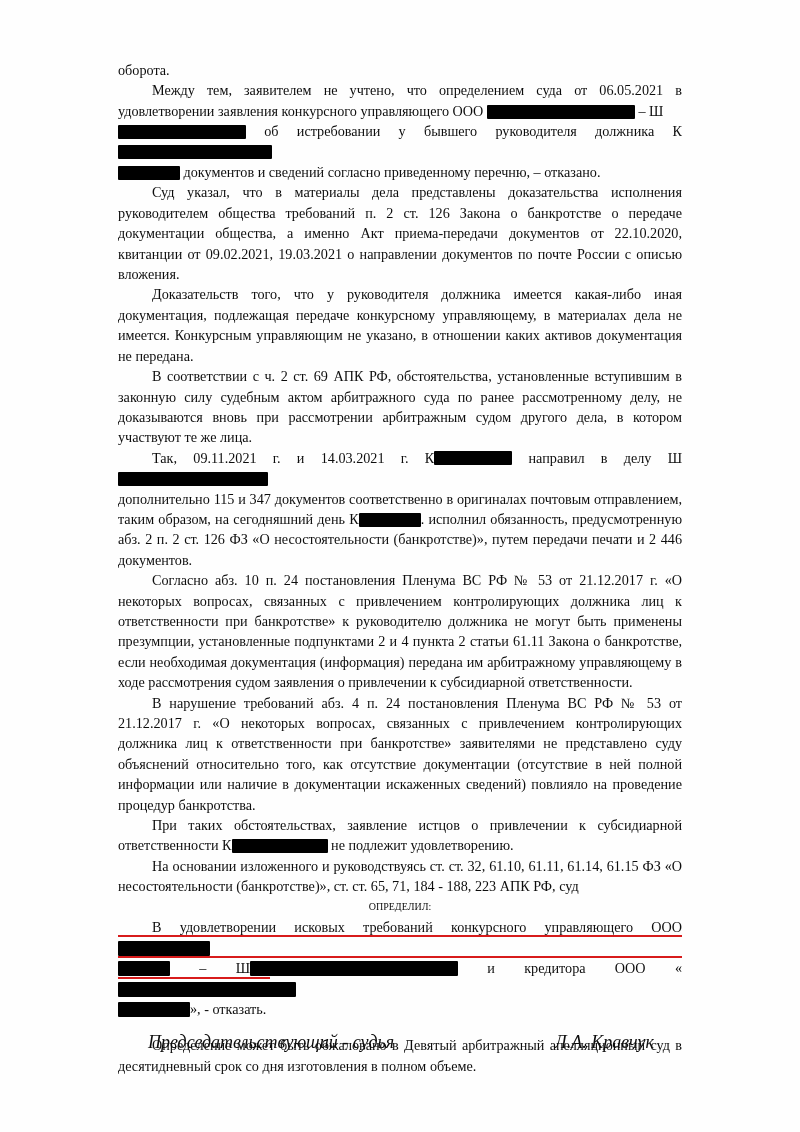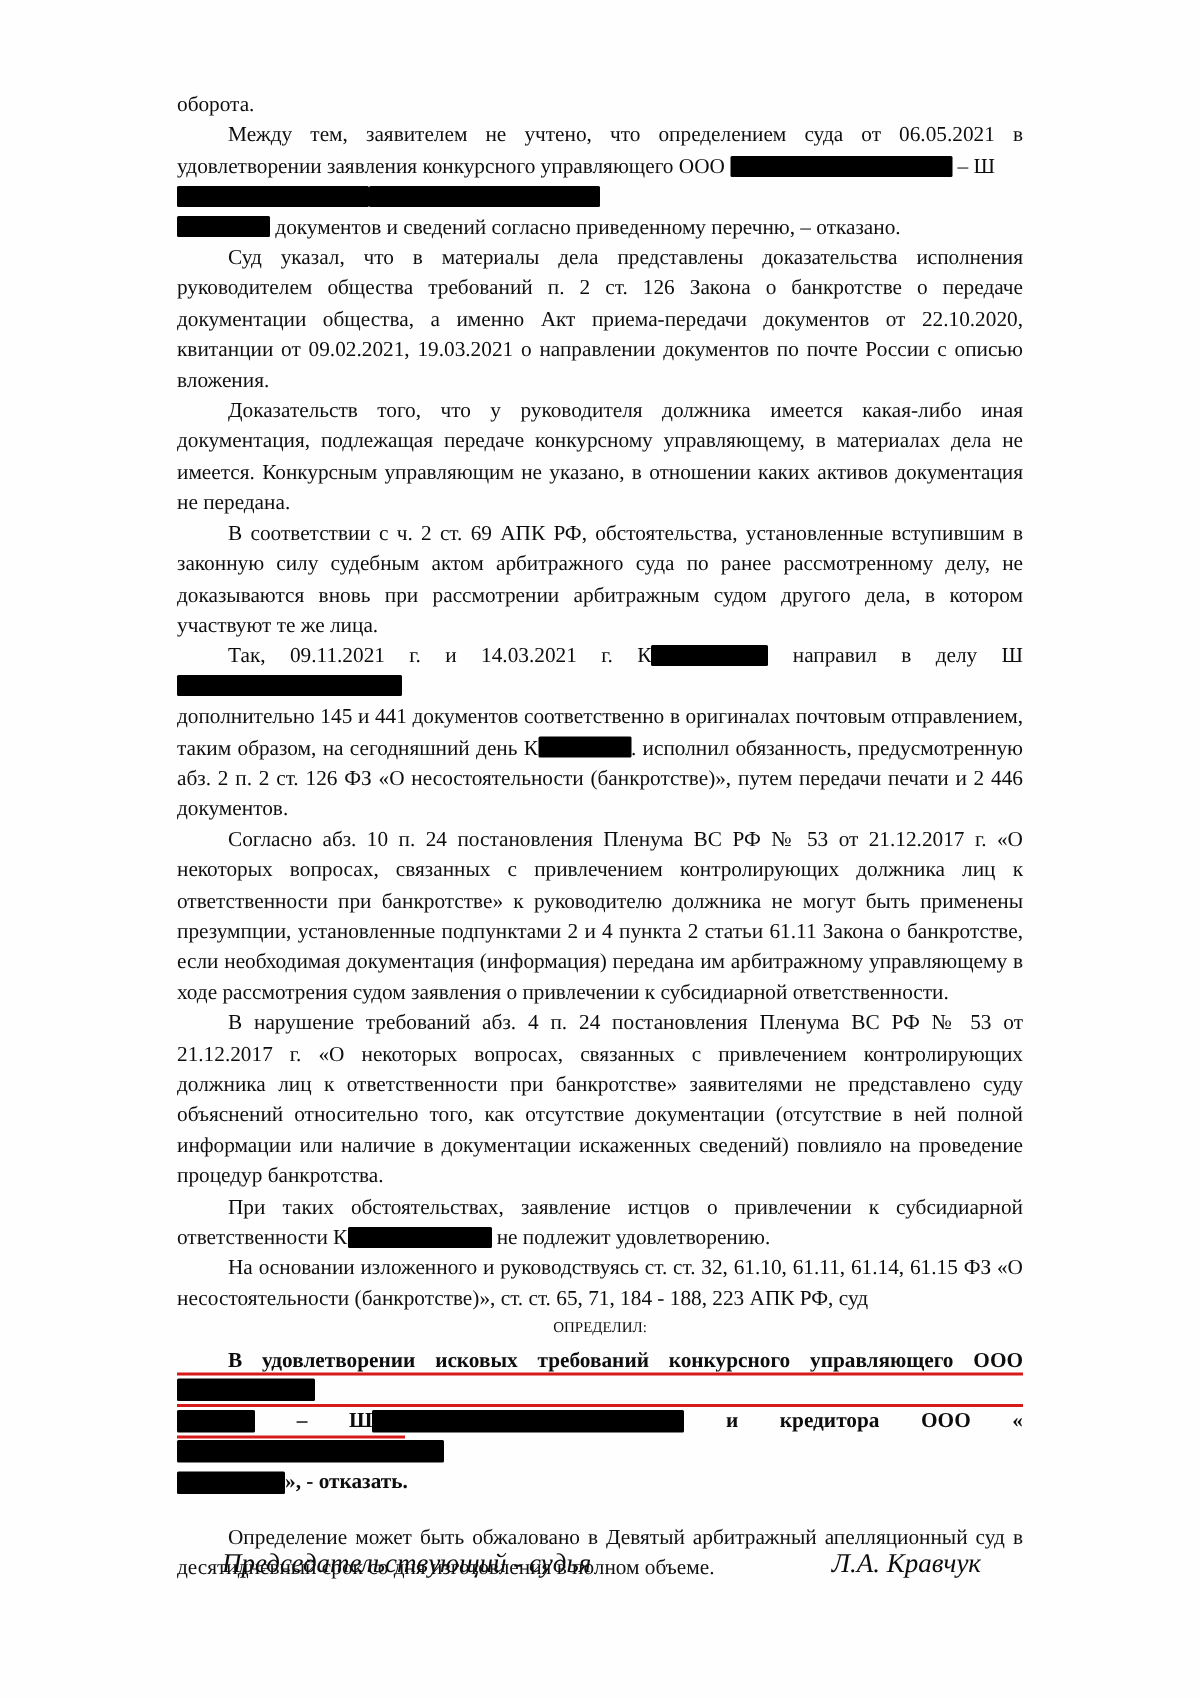"об истребовании у бывшего руководителя" span { html: none -> <span> об истребовании у бывшего руководителя должника К</span> }
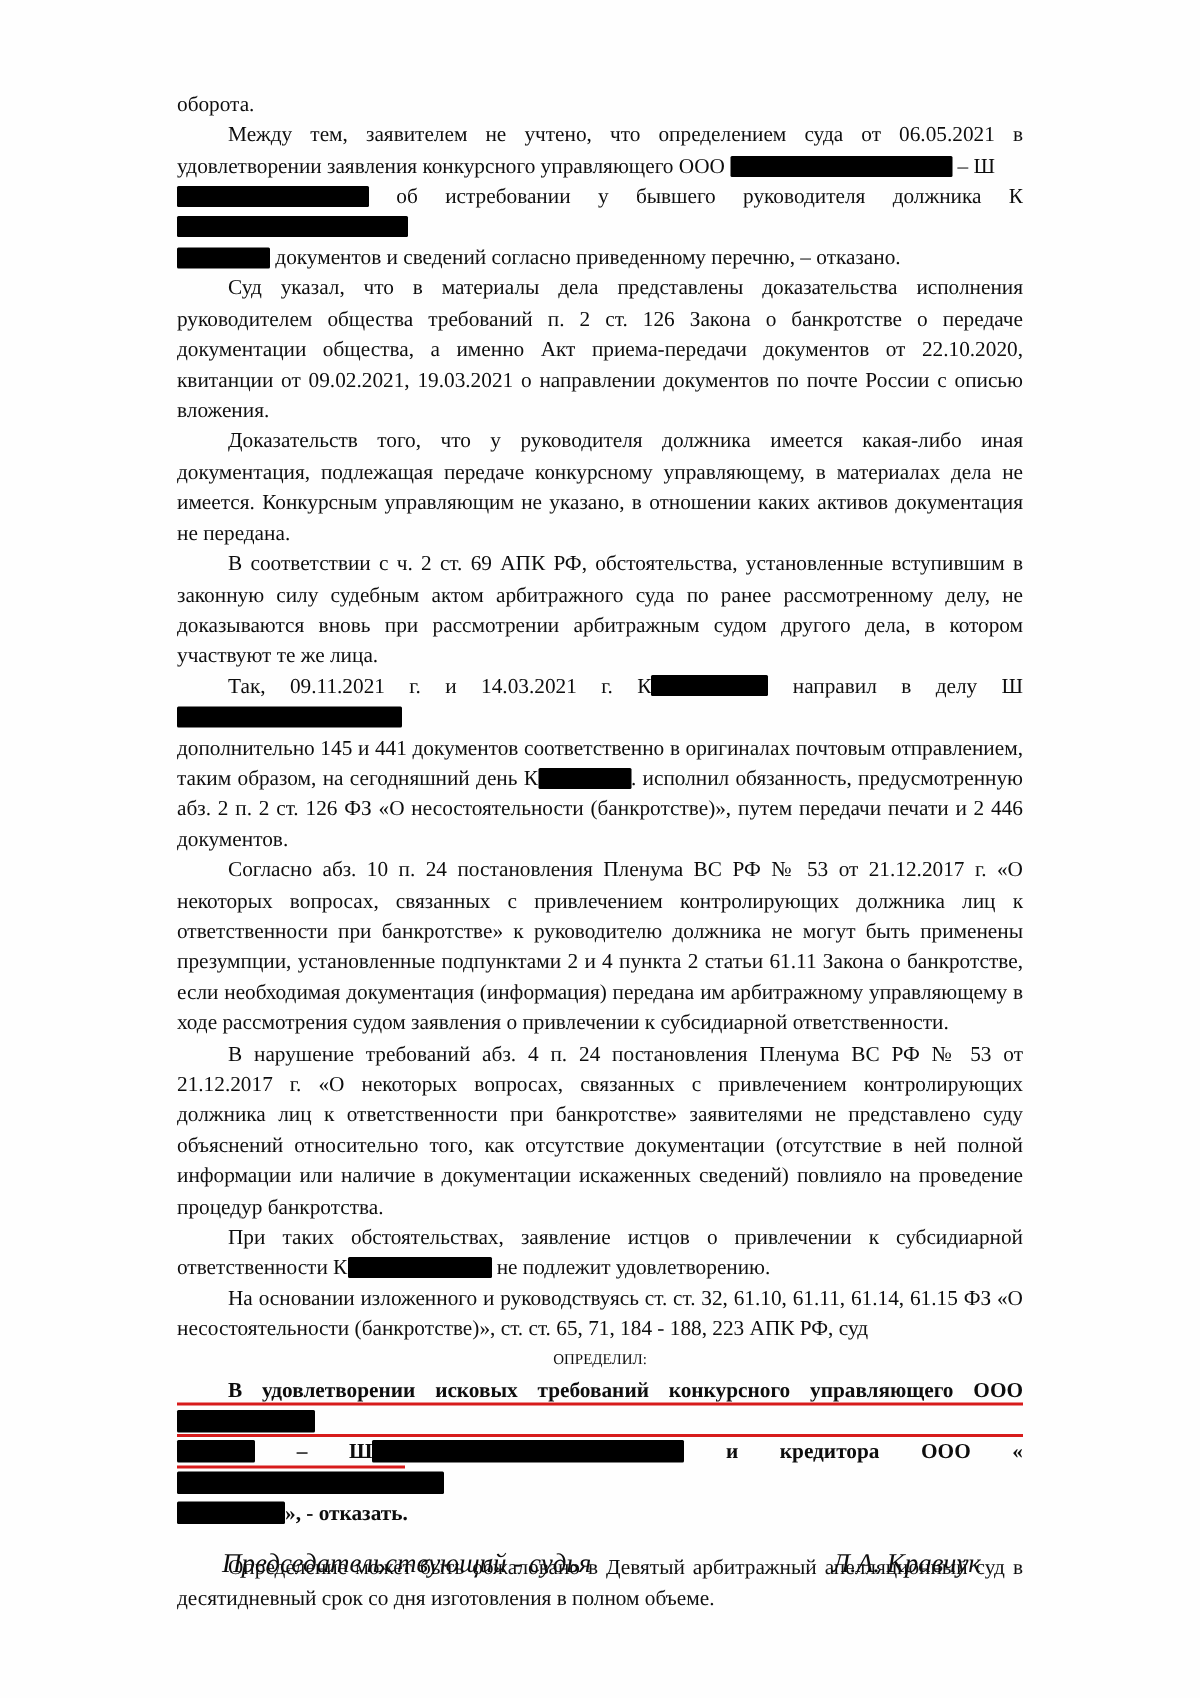"дополнительно 145 и 441 документов" span { text: 145 и 441 -> 115 и 347 }
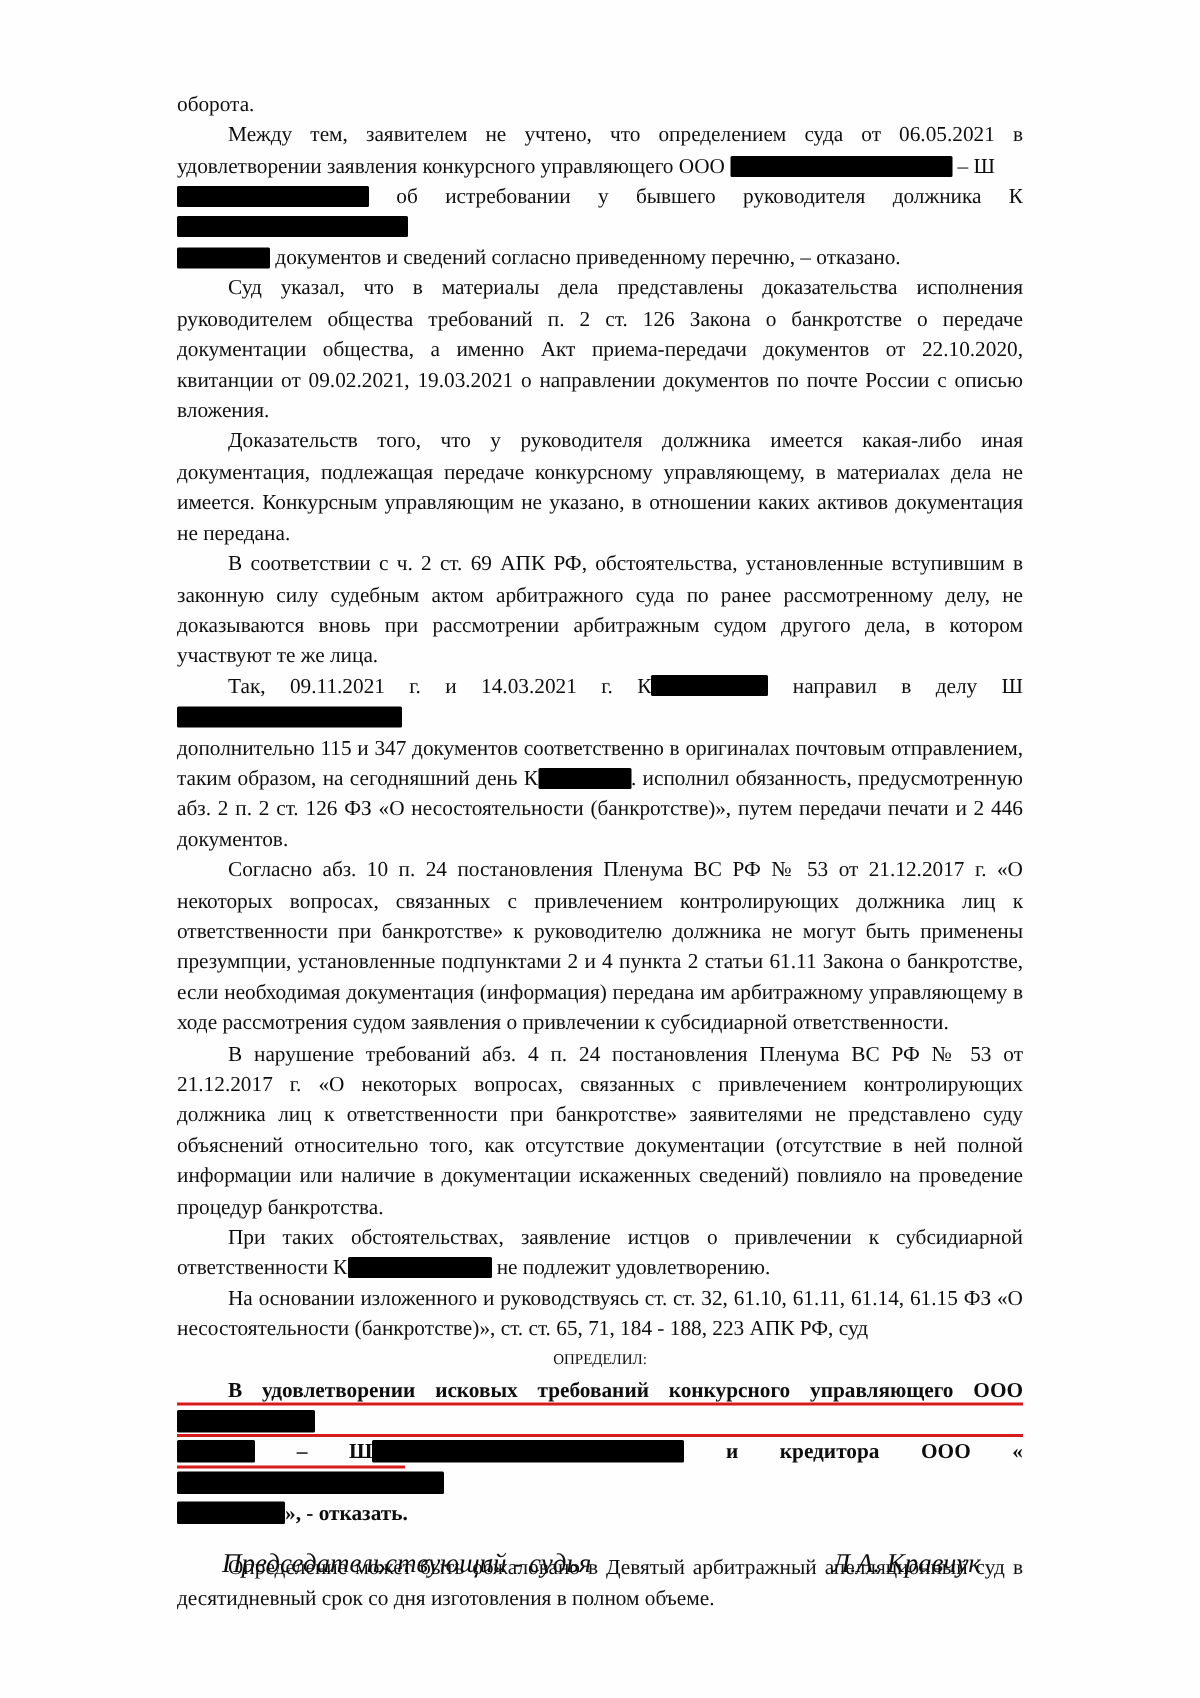"В удовлетворении исковых требований" .block-wrap { font-weight: bold -> none }
